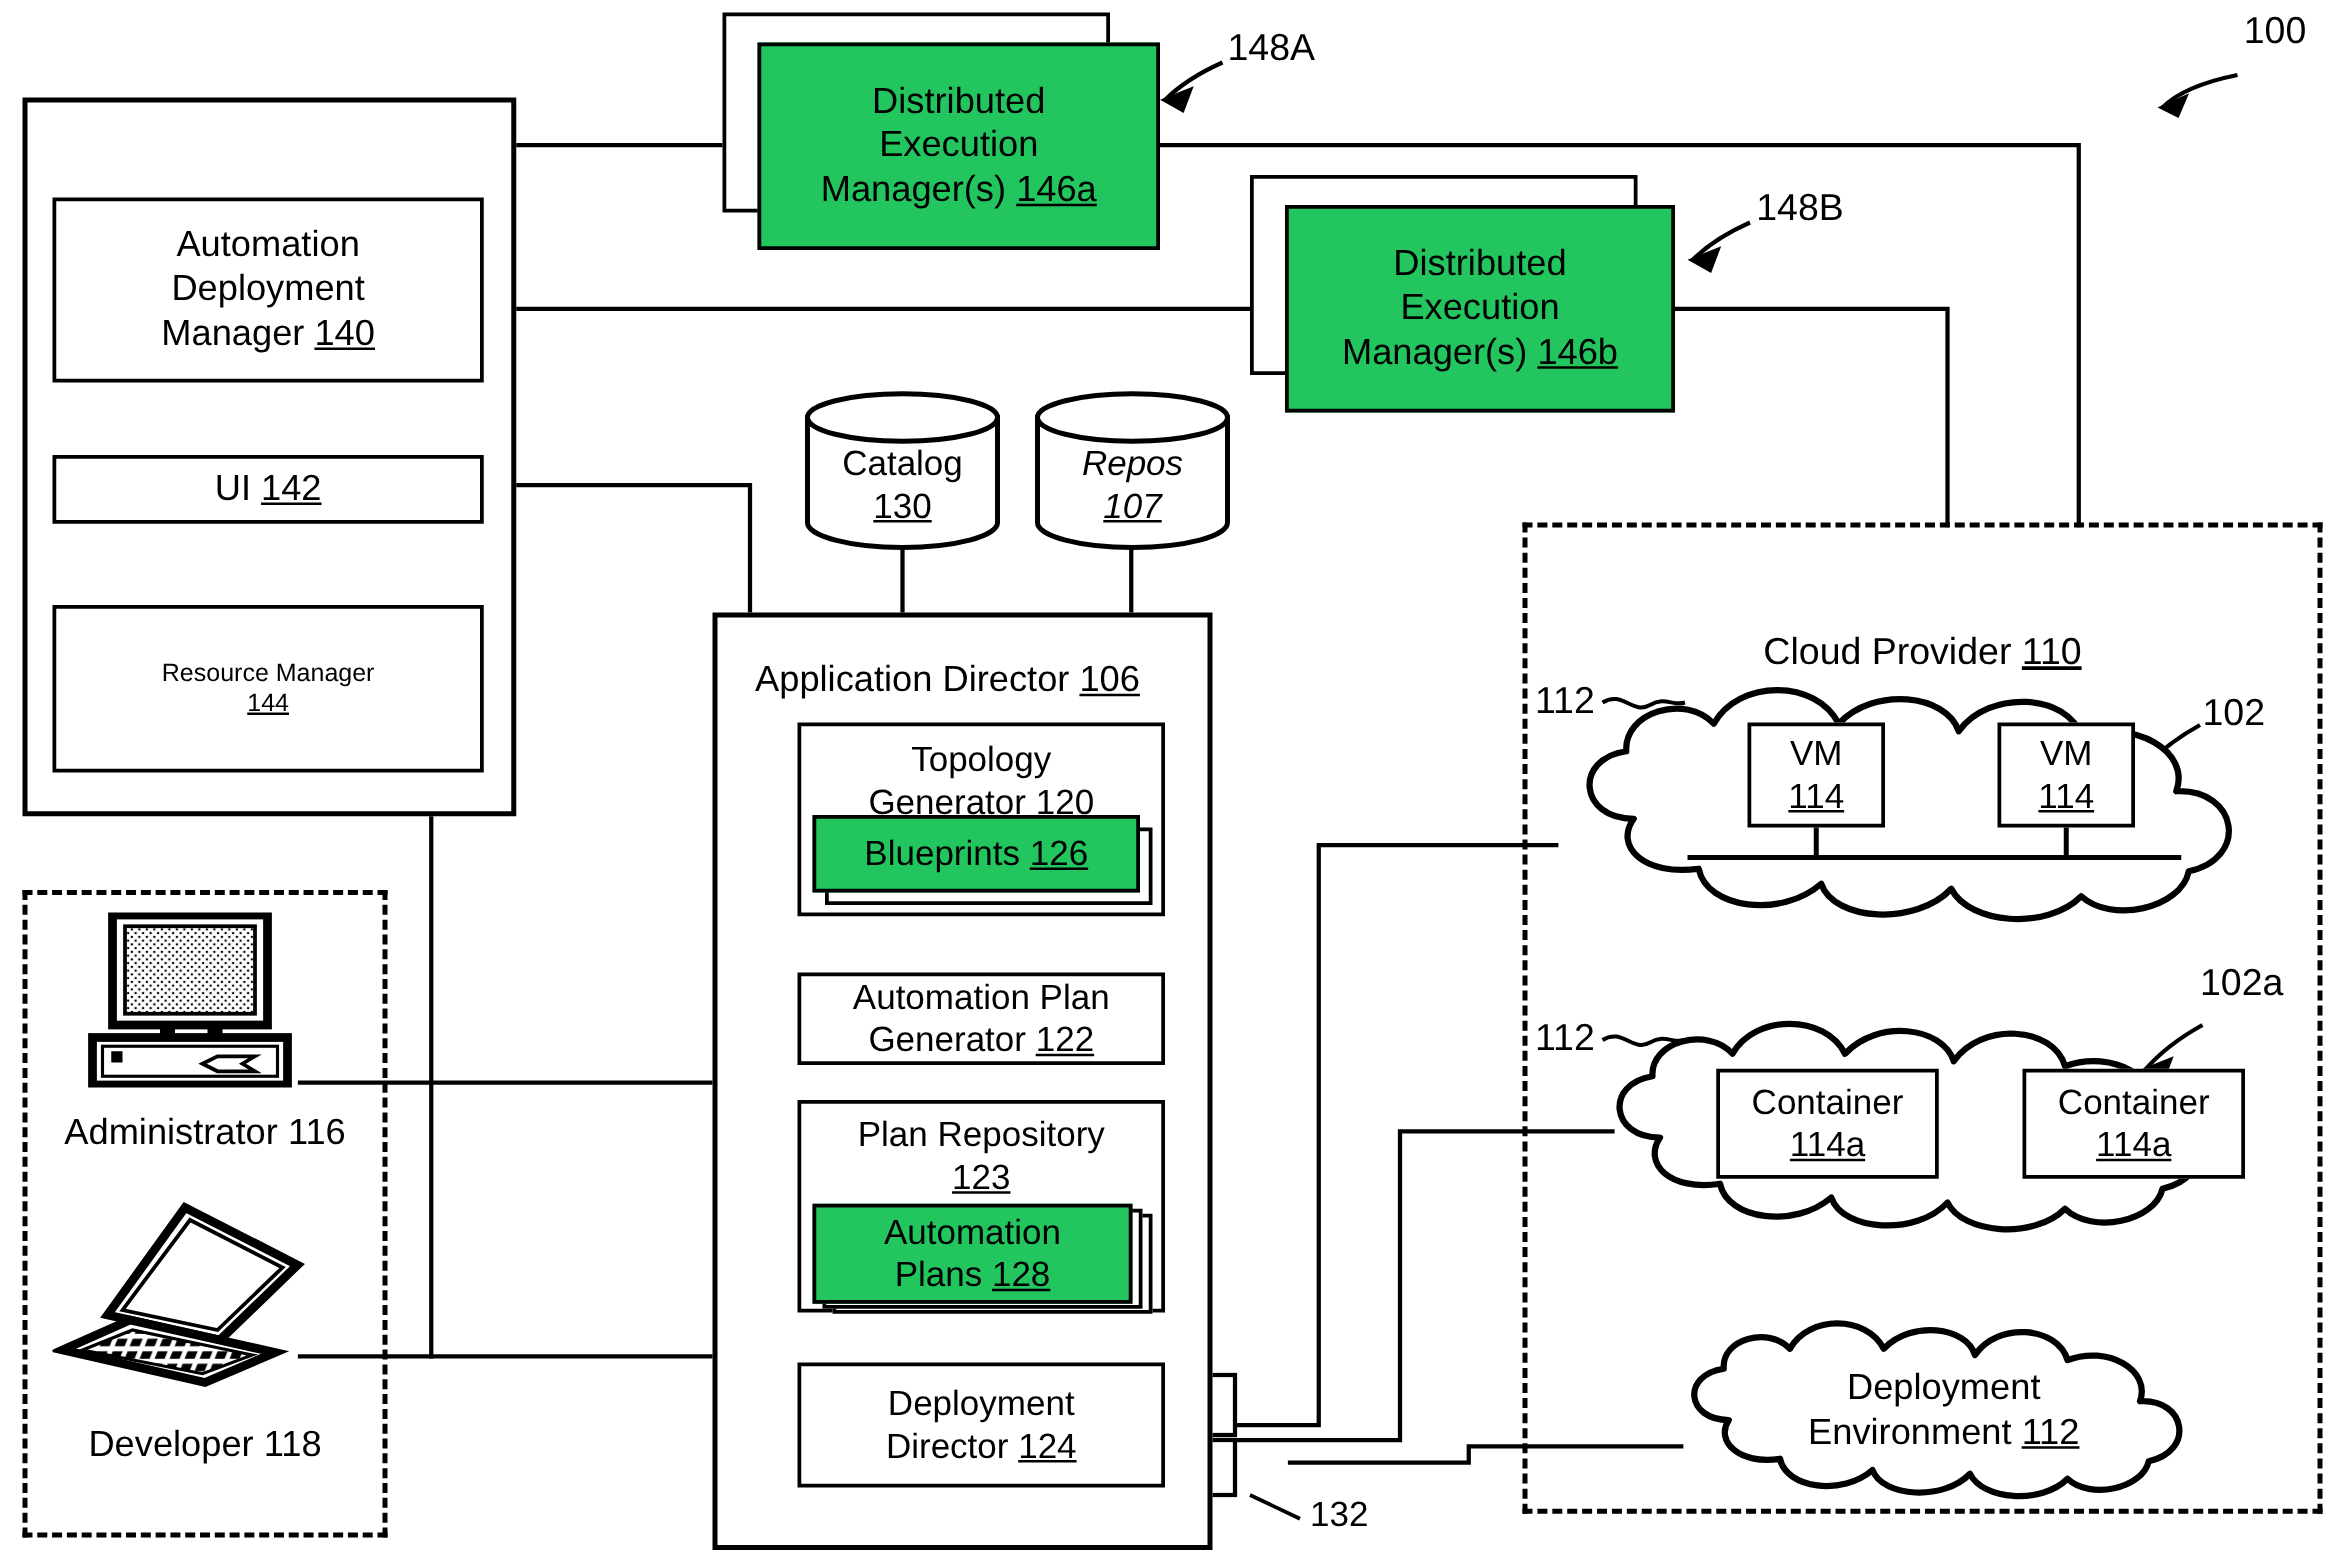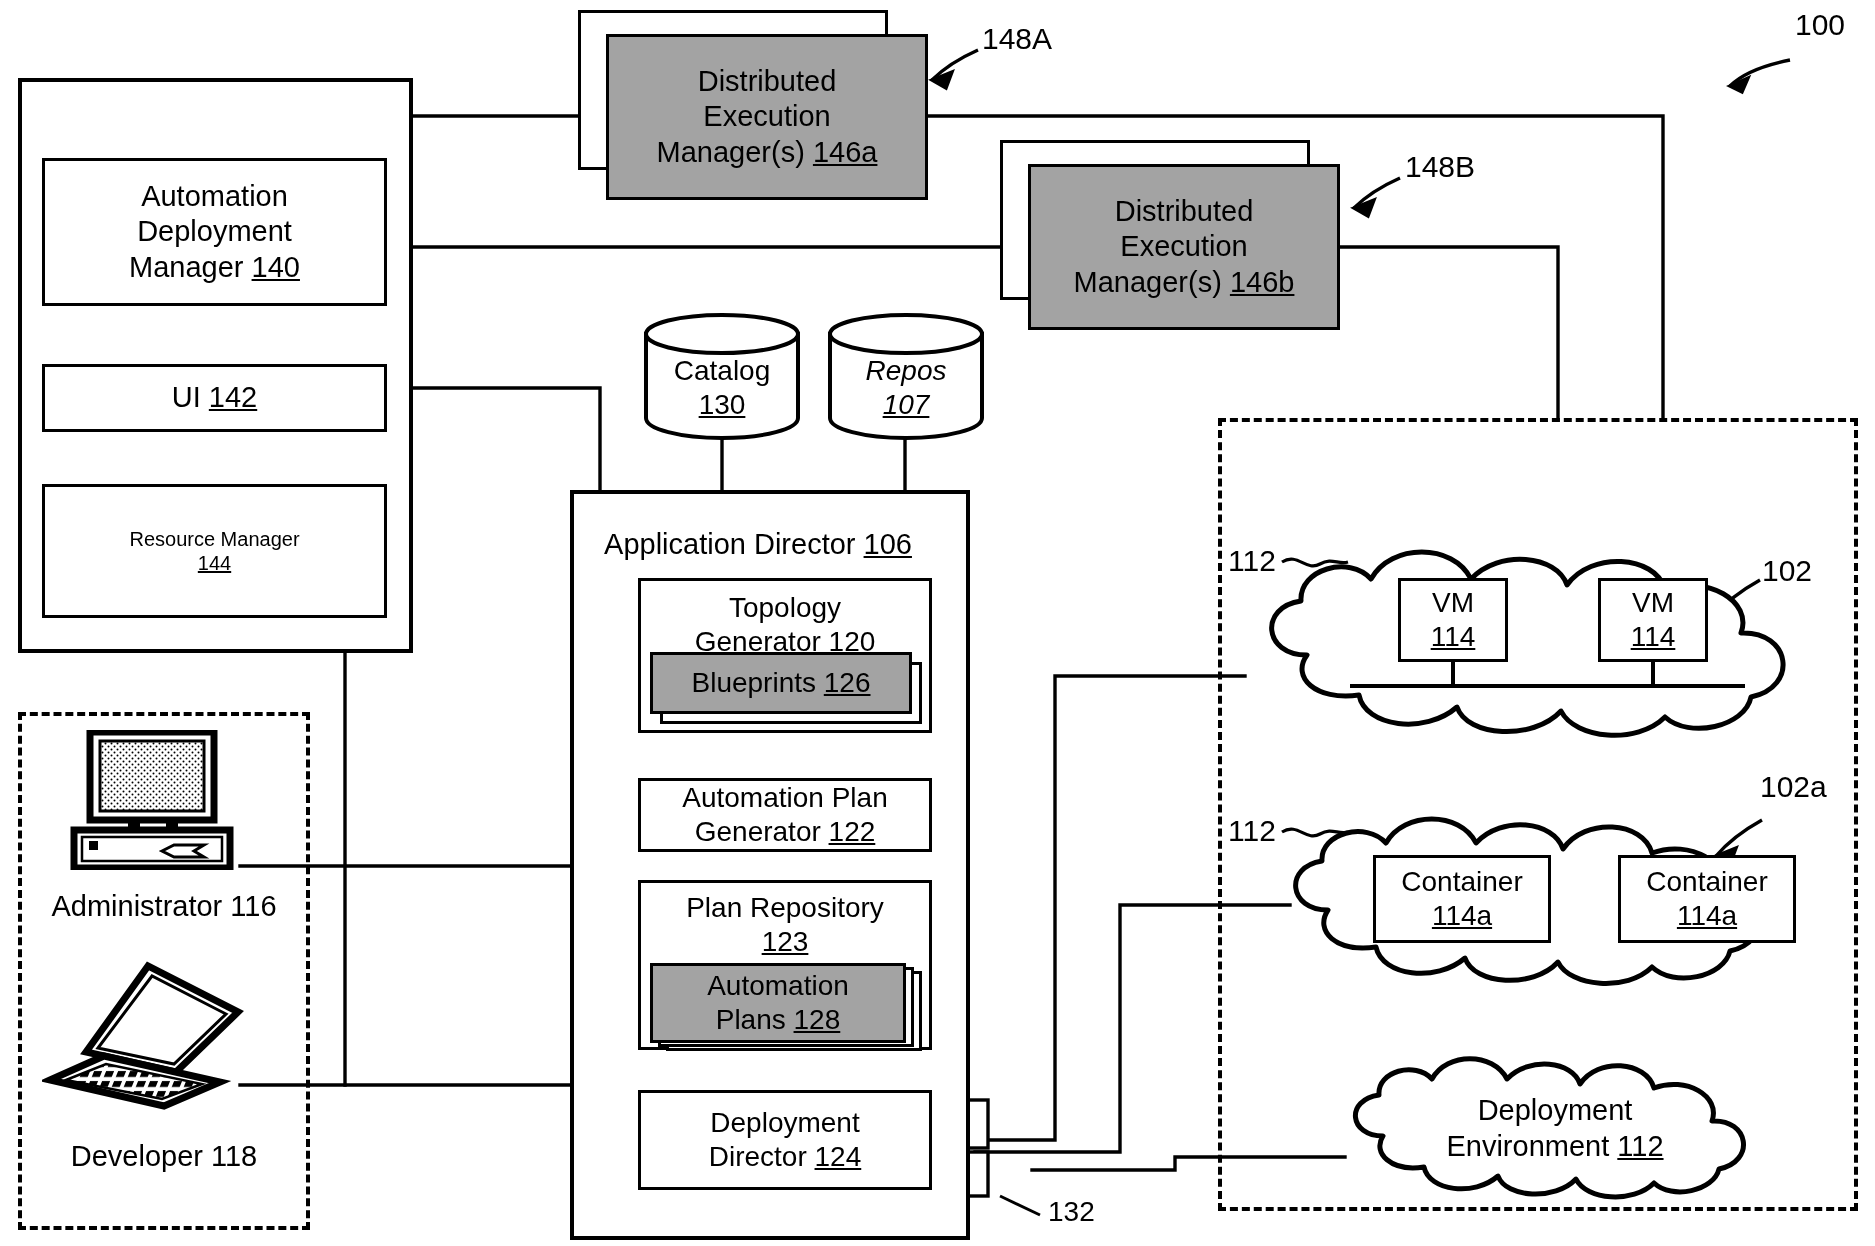"Distributed" .stack .front { background: #a3a3a3 -> #22c55e }
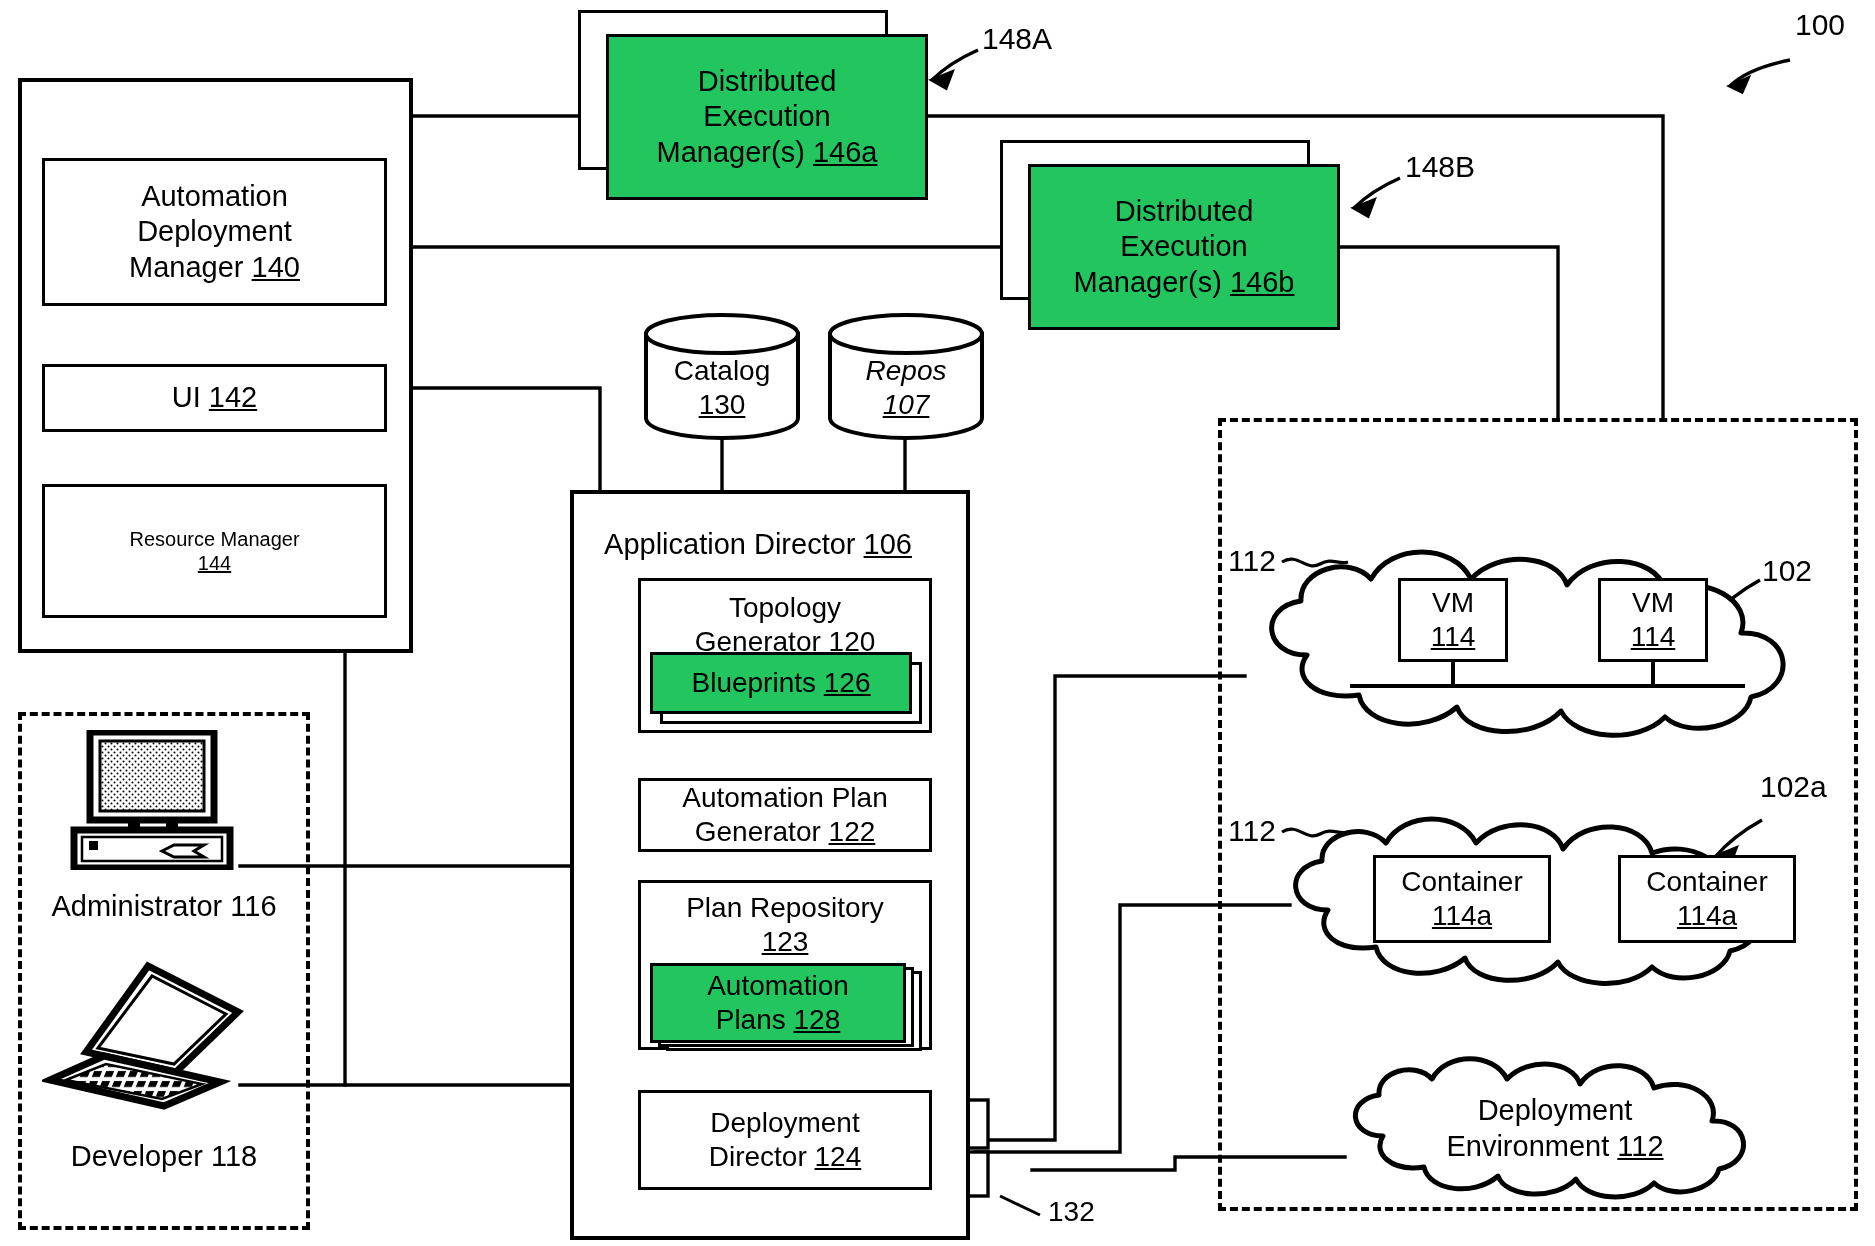"UI 142" div.node { height: 68px -> 55px }
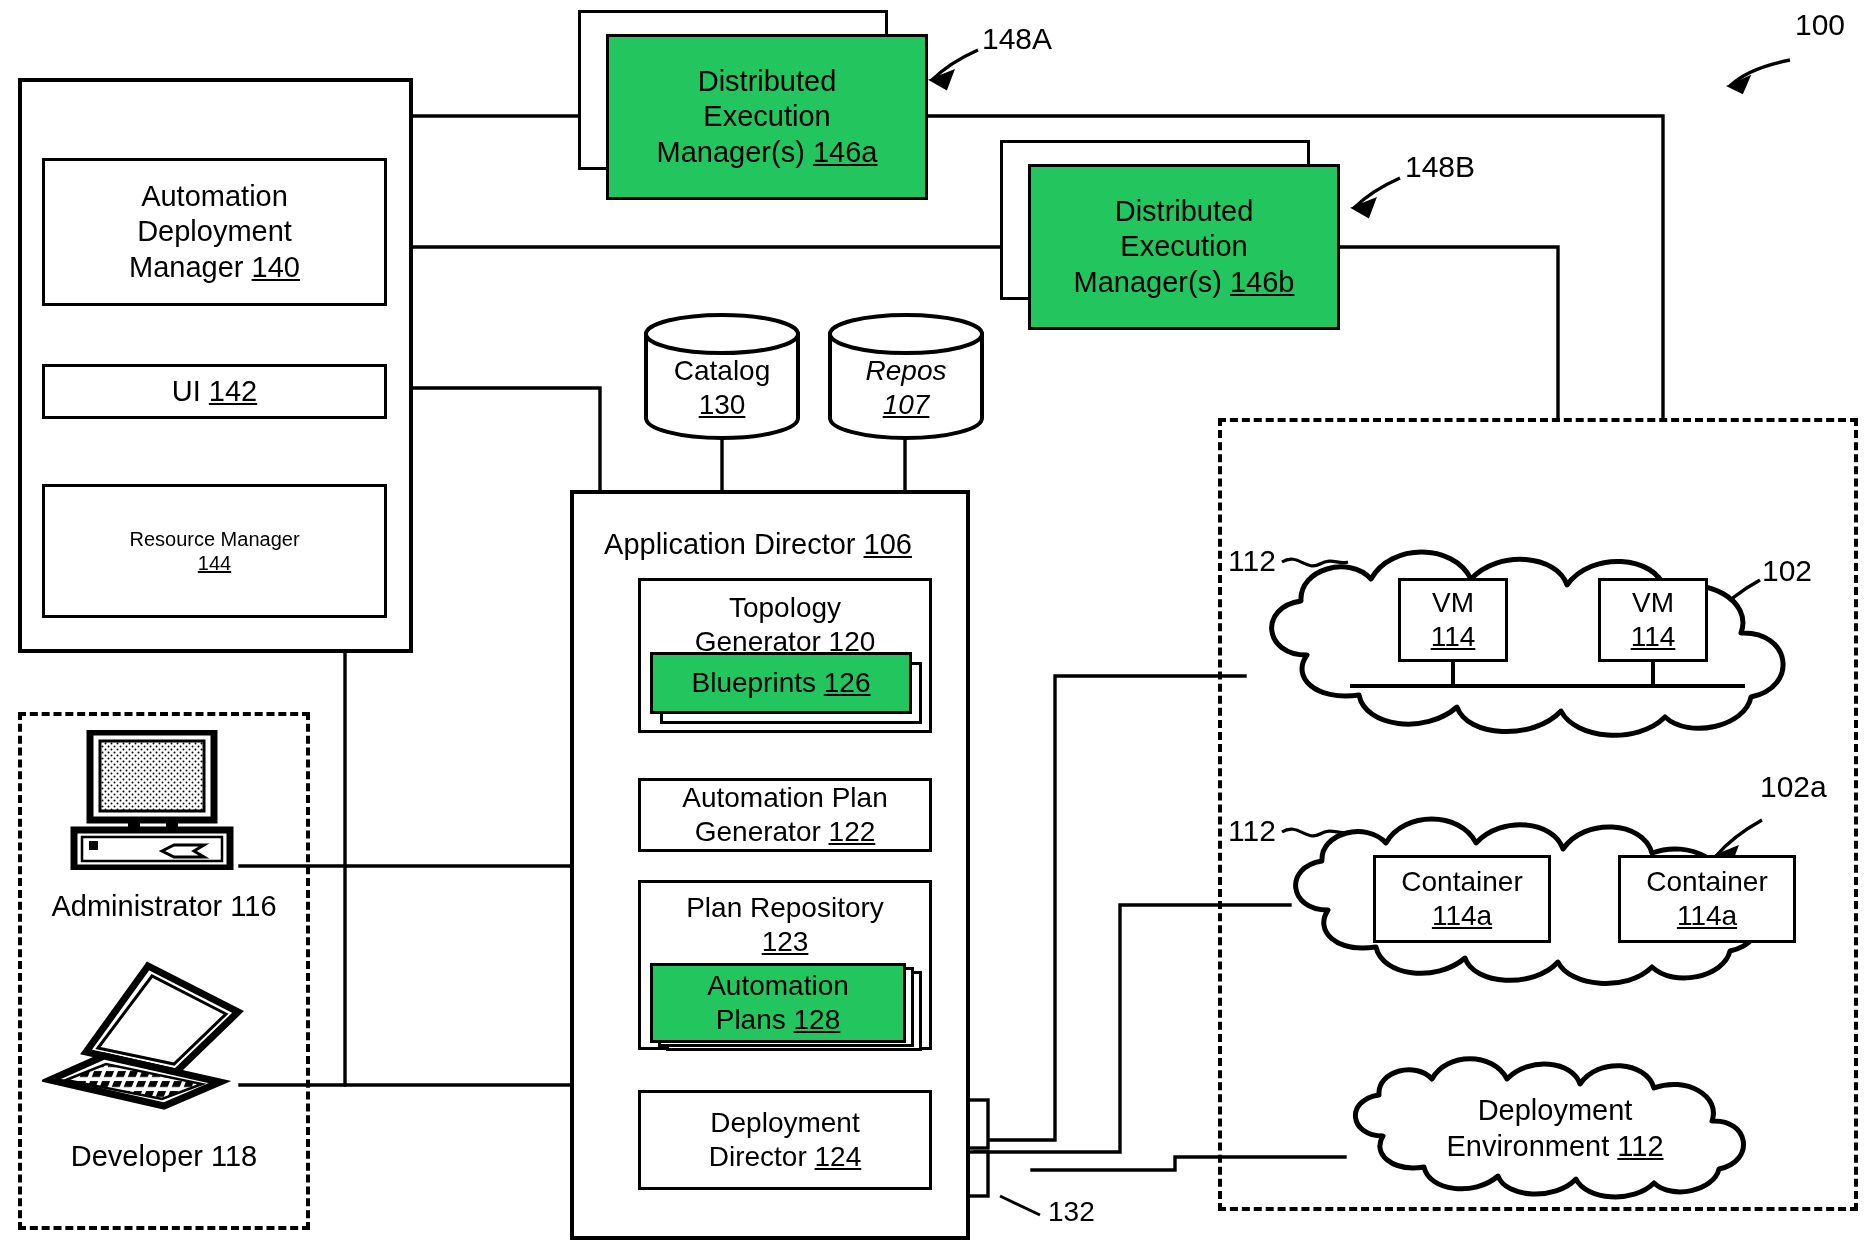"Cloud Provider 110" div.frame-title { html: none -> <div> <span>Cloud Provider</span> <span>110</span> </div> }
